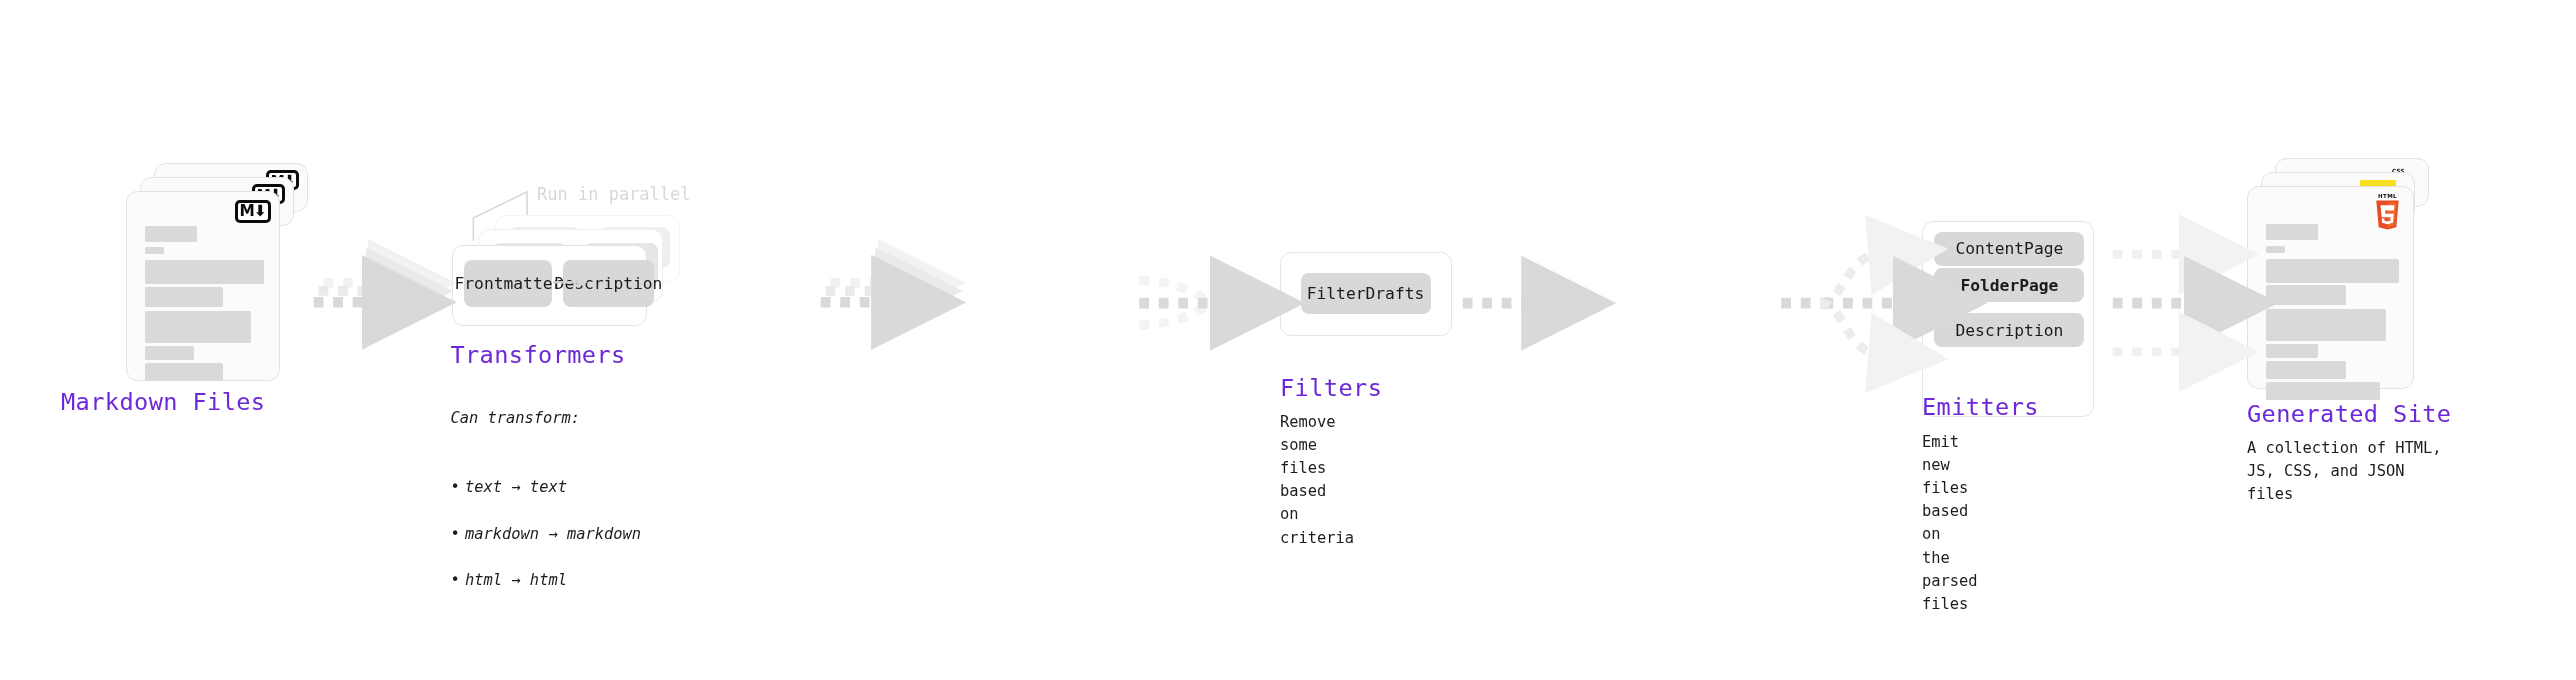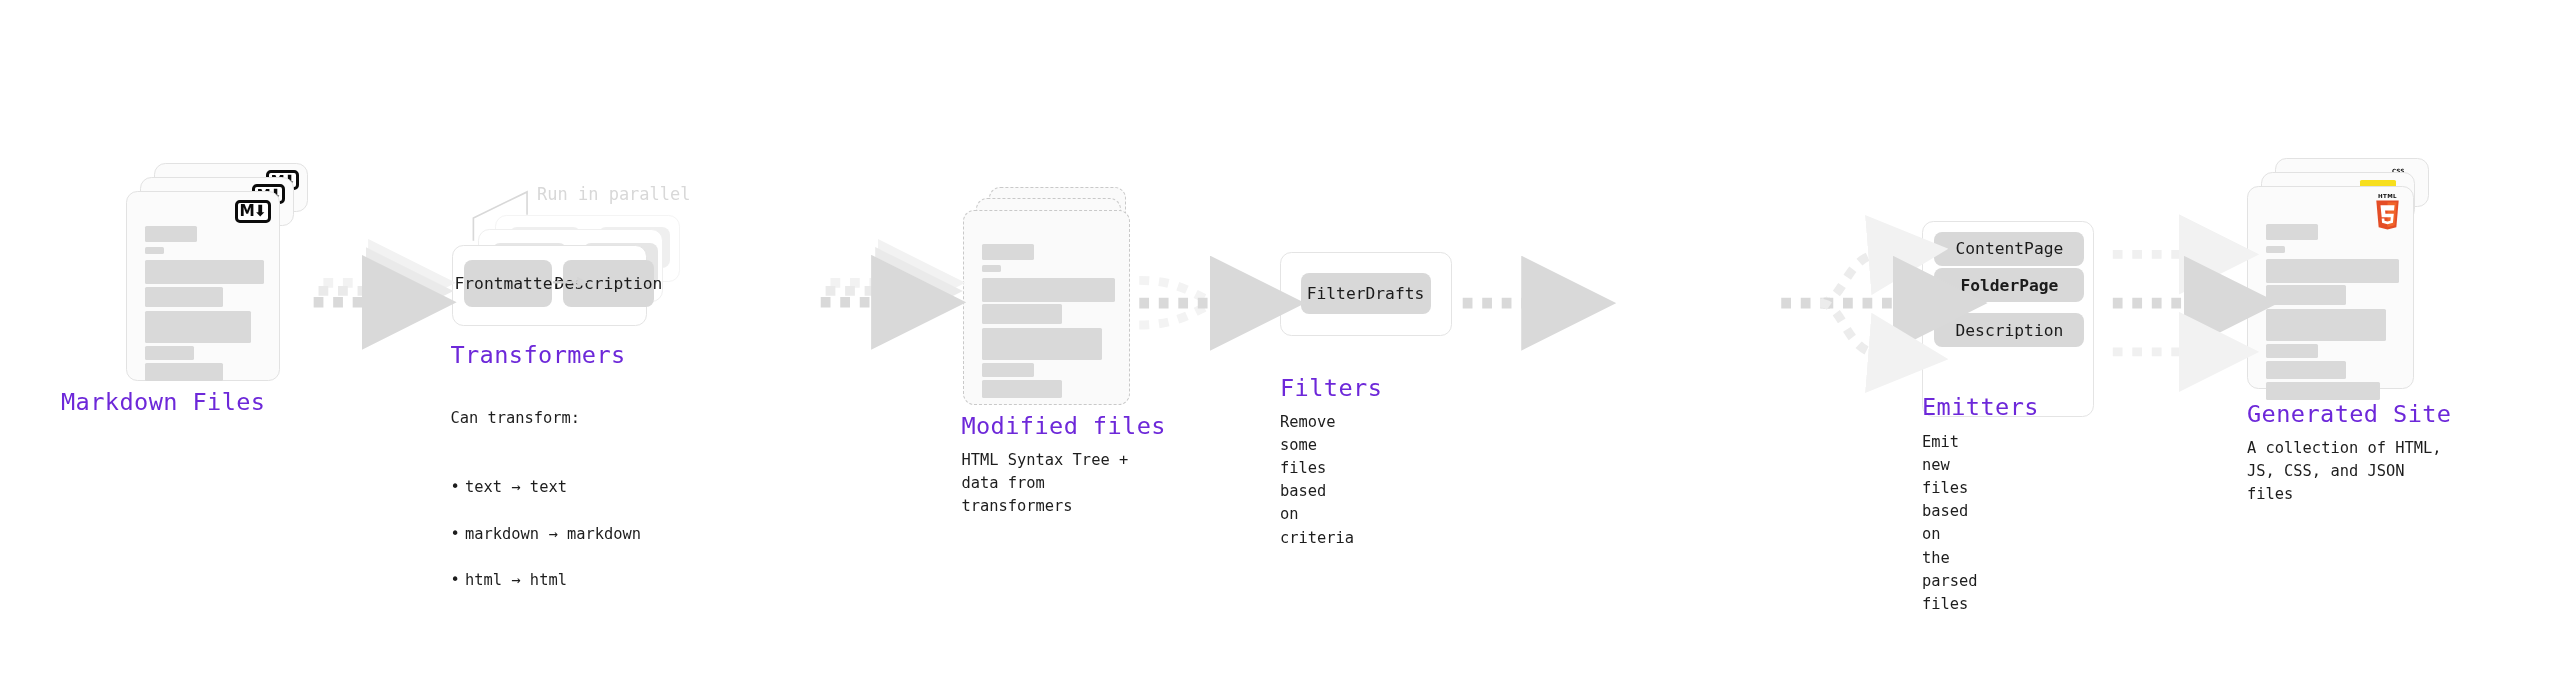"Can transform:" div.sub { font-style: none -> italic }
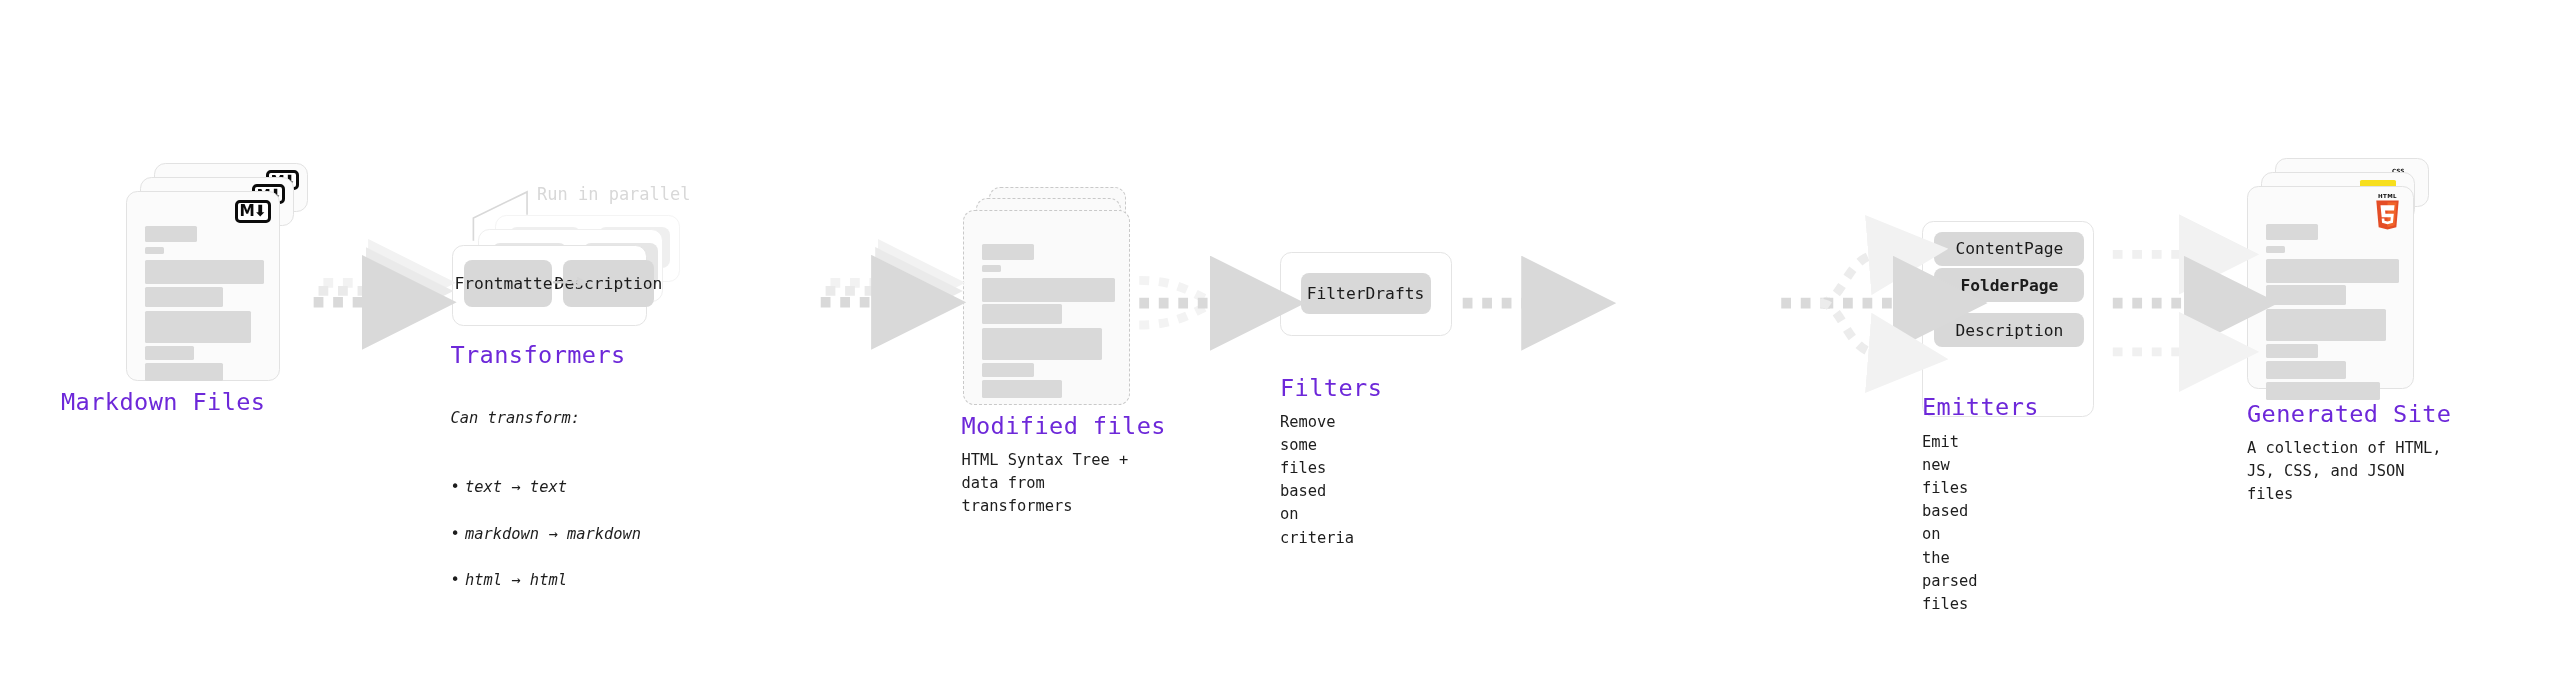"Modified files" div.node { html: <div> <div> <div></div> <div></div> <div> <div></div> <div></div> <div></div> <div></div> <div></div> <div></div> <div></div> </div> </div> <div>Modified files</div> <div>HTML Syntax Tree + data from transformers</div> </div> -> none }
